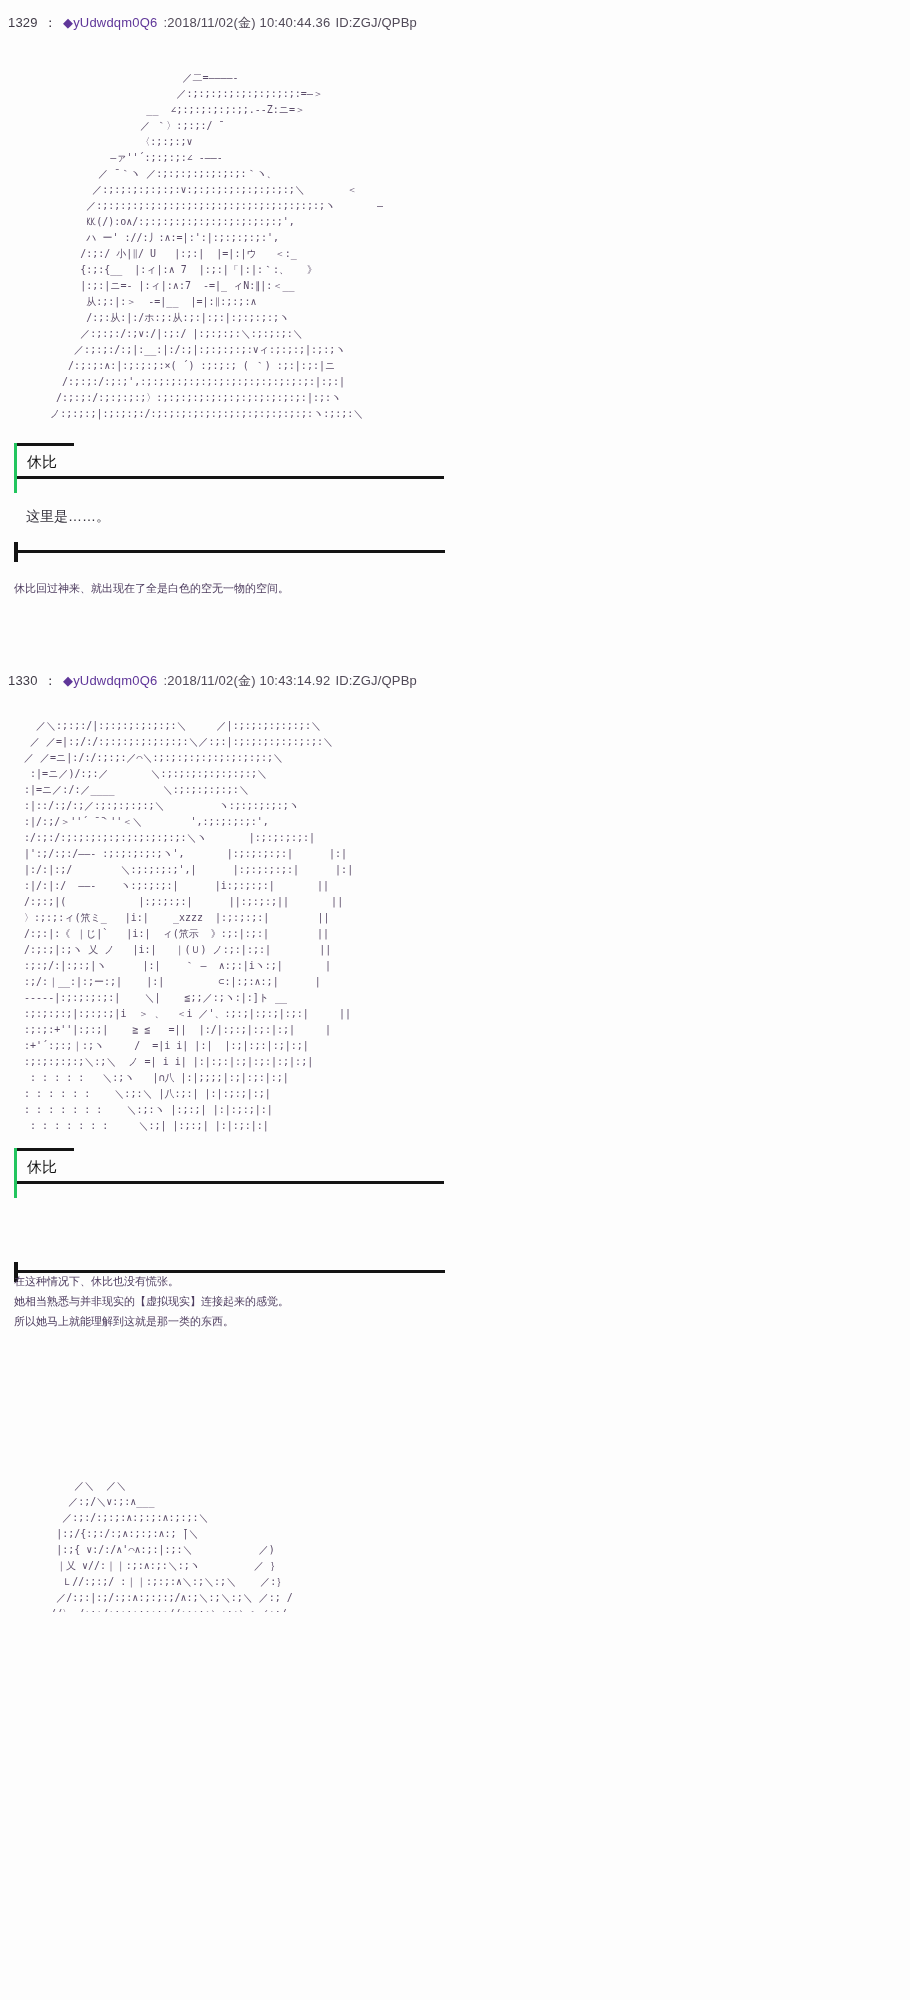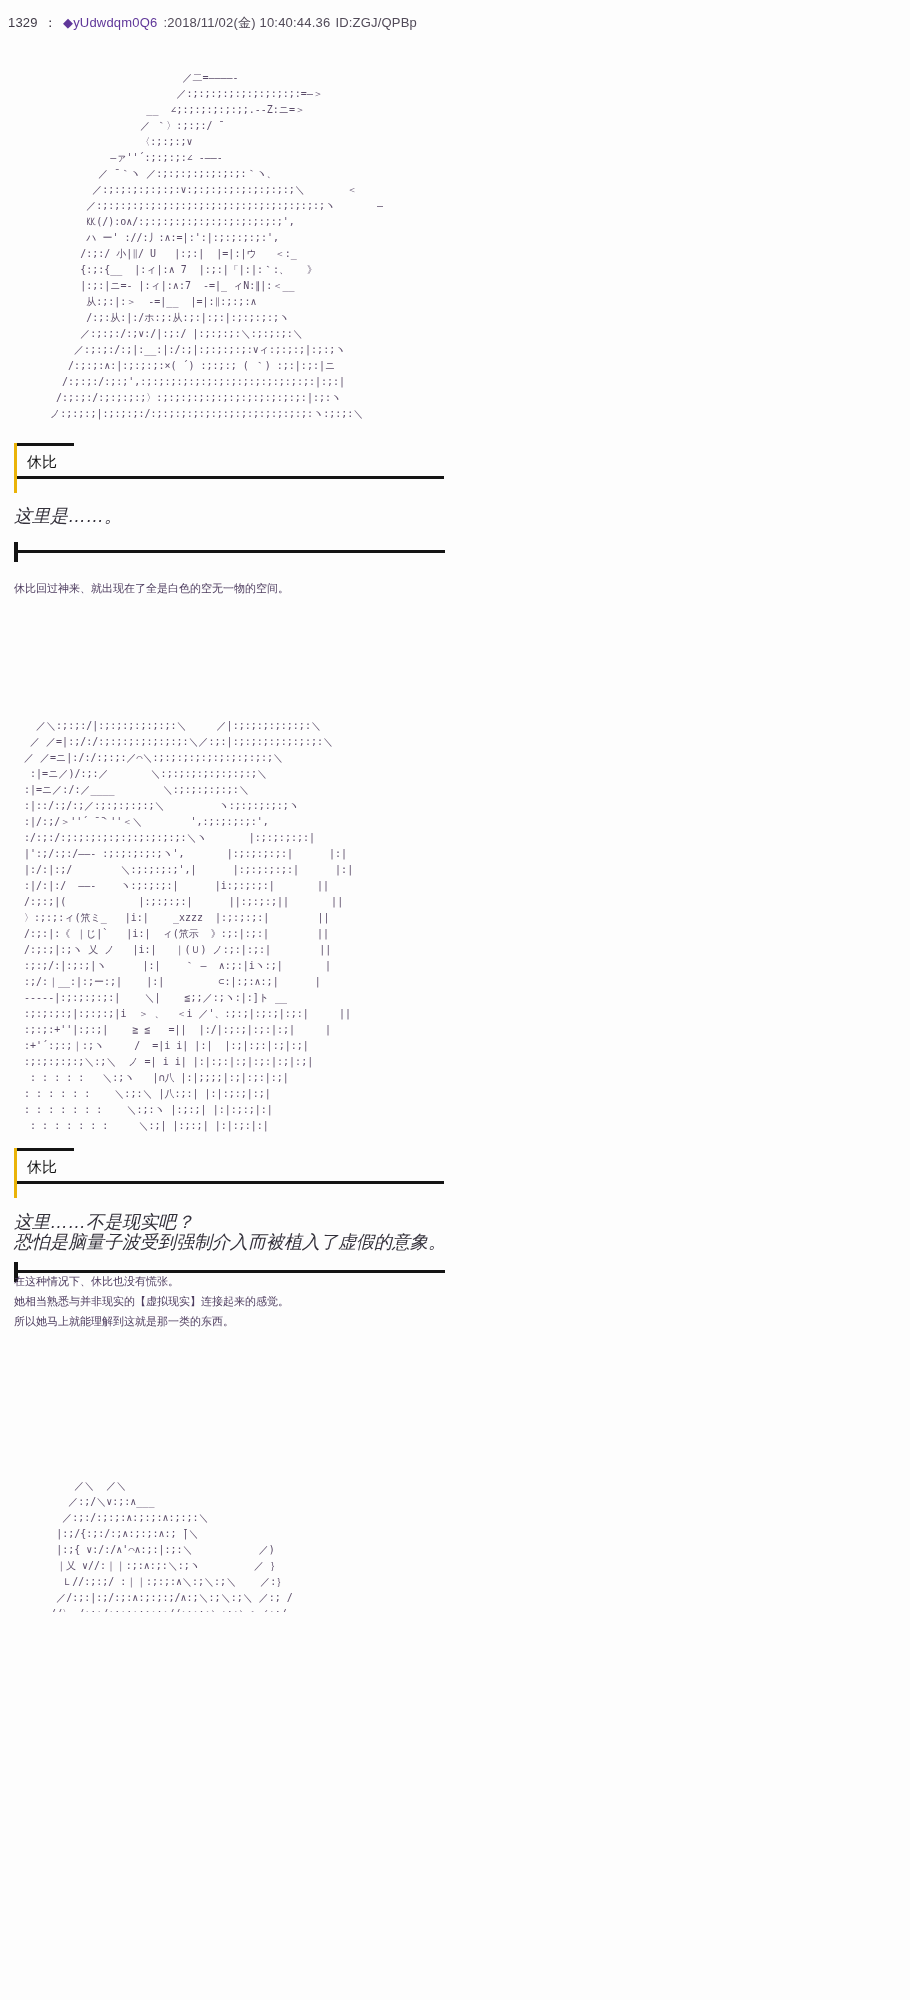"休比" .speech-box { border-left: 3px solid #eab308 -> 3px solid #22c55e }
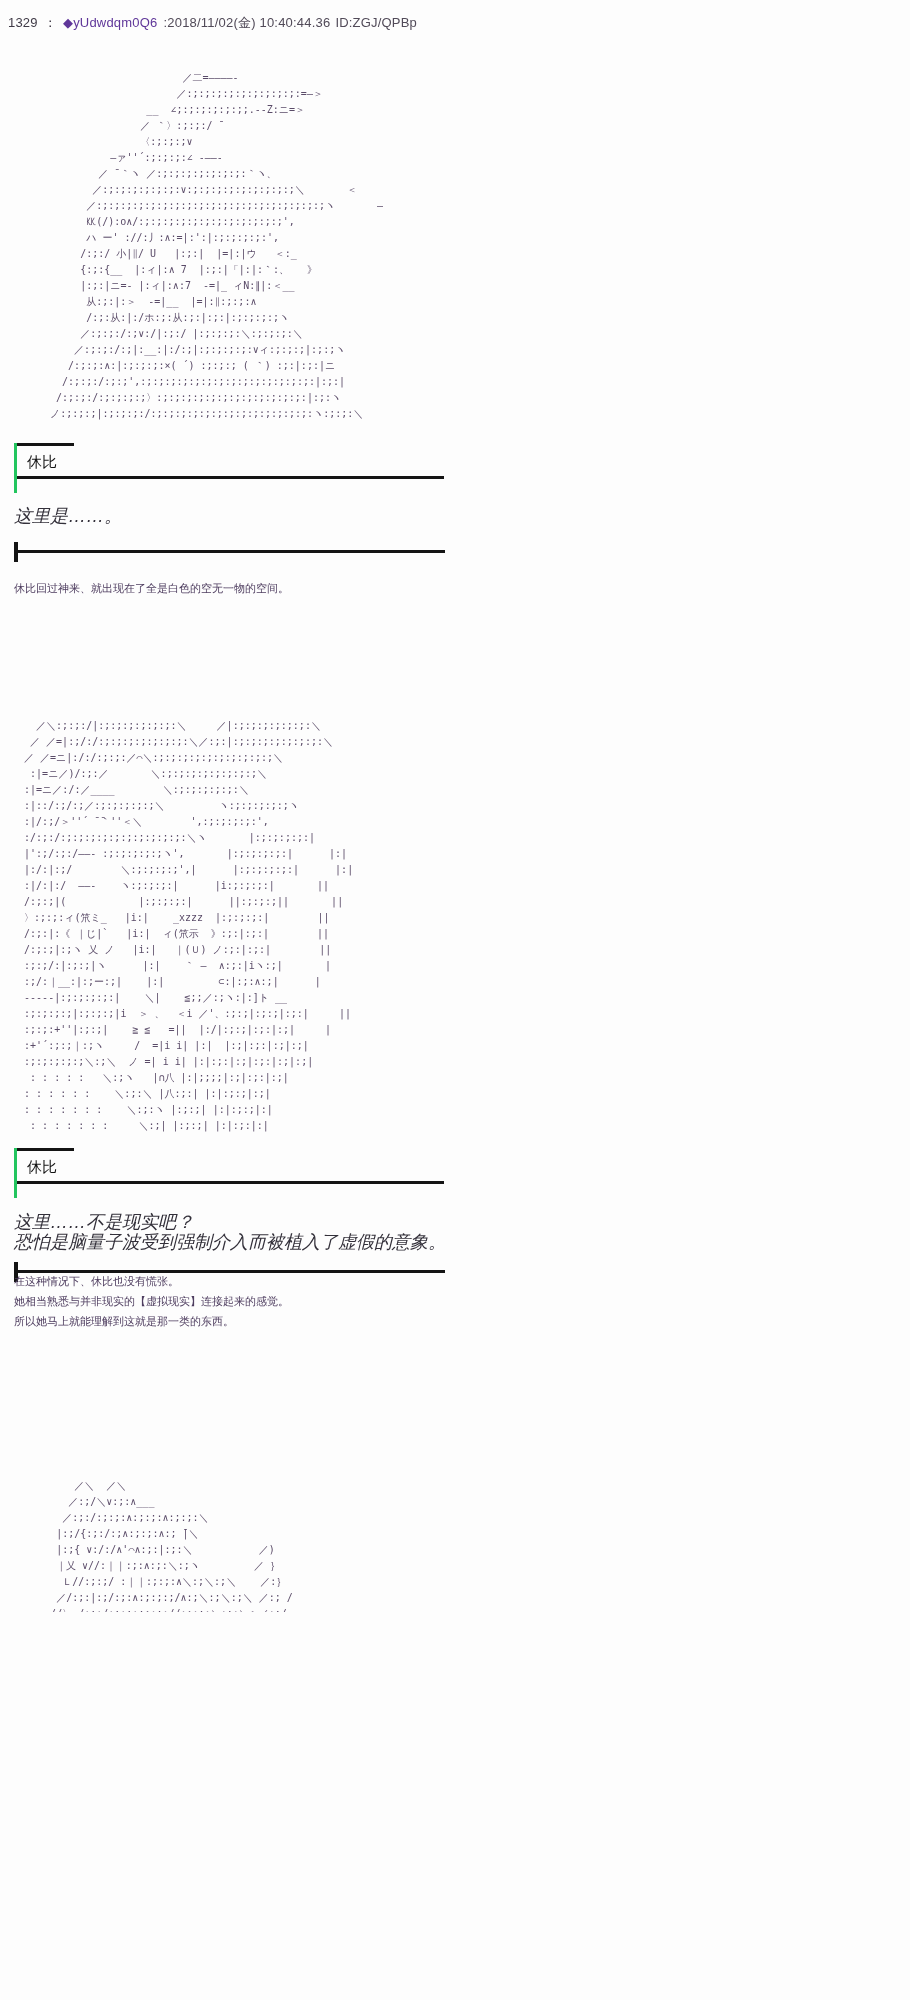"这里是……。" .dlg { font-size: 18px -> 14px; font-style: italic -> none; left: 14px -> 26px }
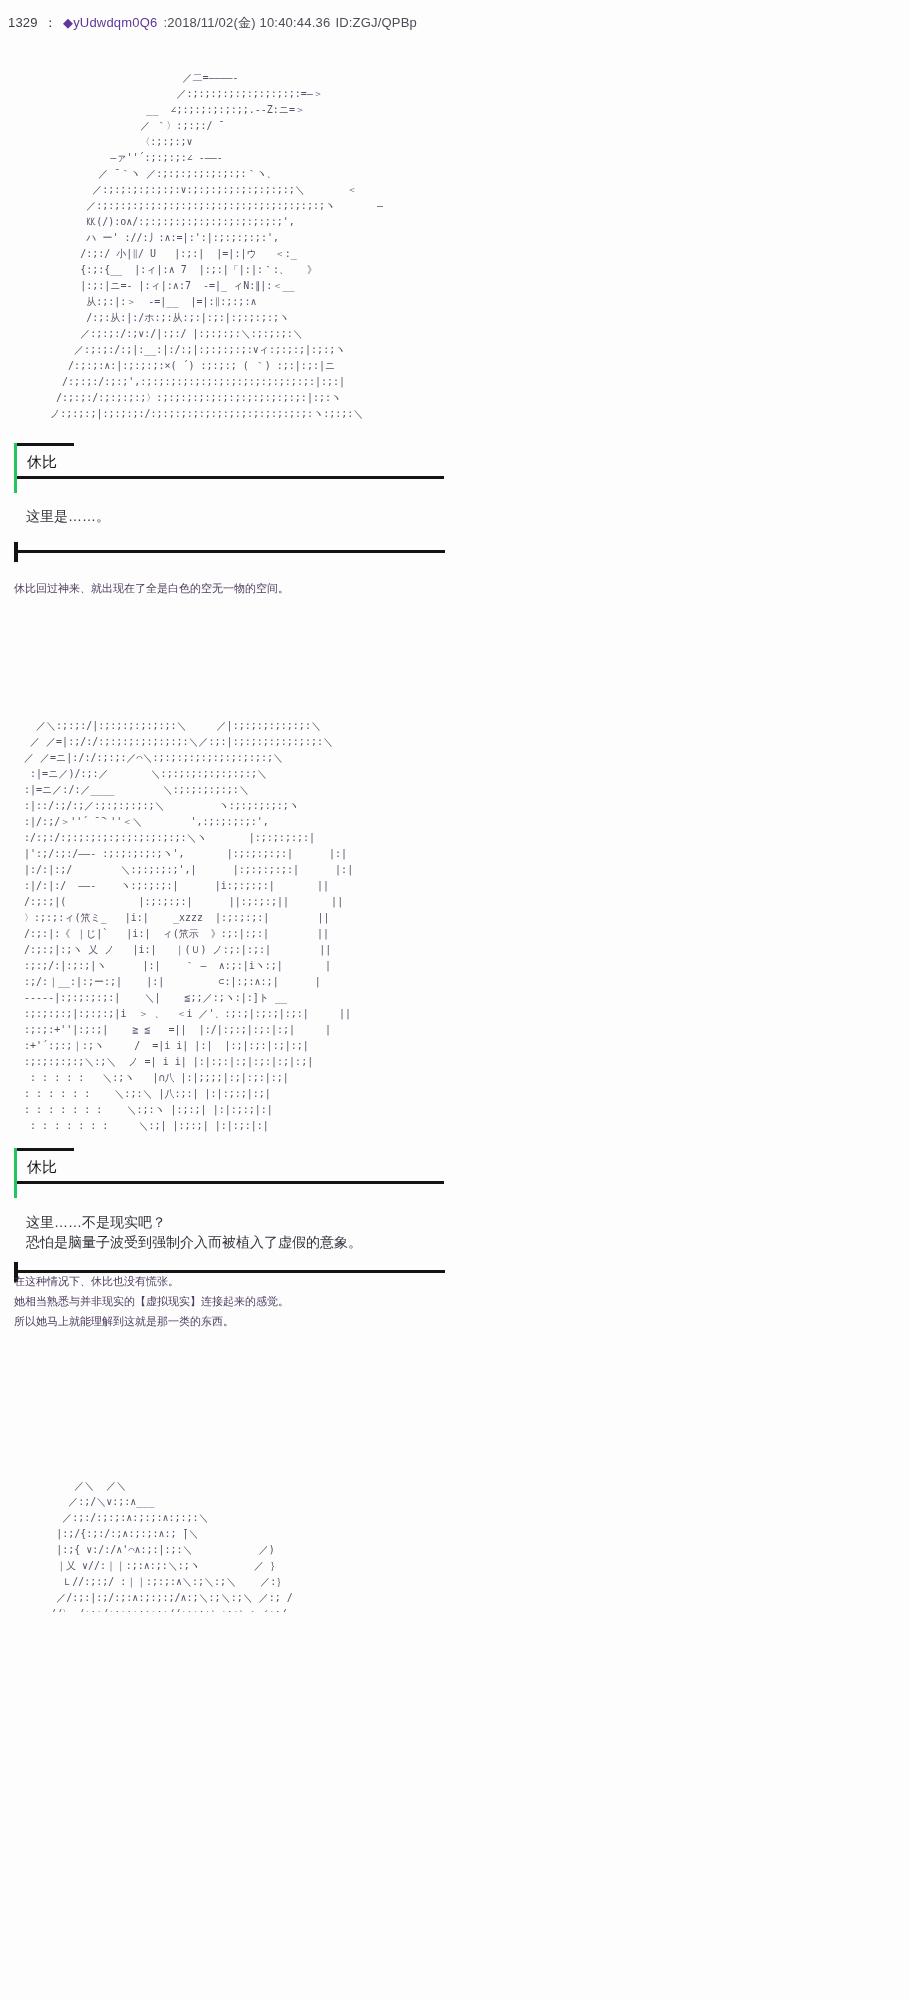"1330 ： ◆yUdwdqm0Q6 :2018/11/02(金)" div.post-header { html: none -> <div> <span>1330</span><span>：</span><span>◆yUdwdqm0Q6</span><span>:2018/11/02(金) 10:43:14.92</span><span>ID:ZGJ/QPBp</span> </div> }
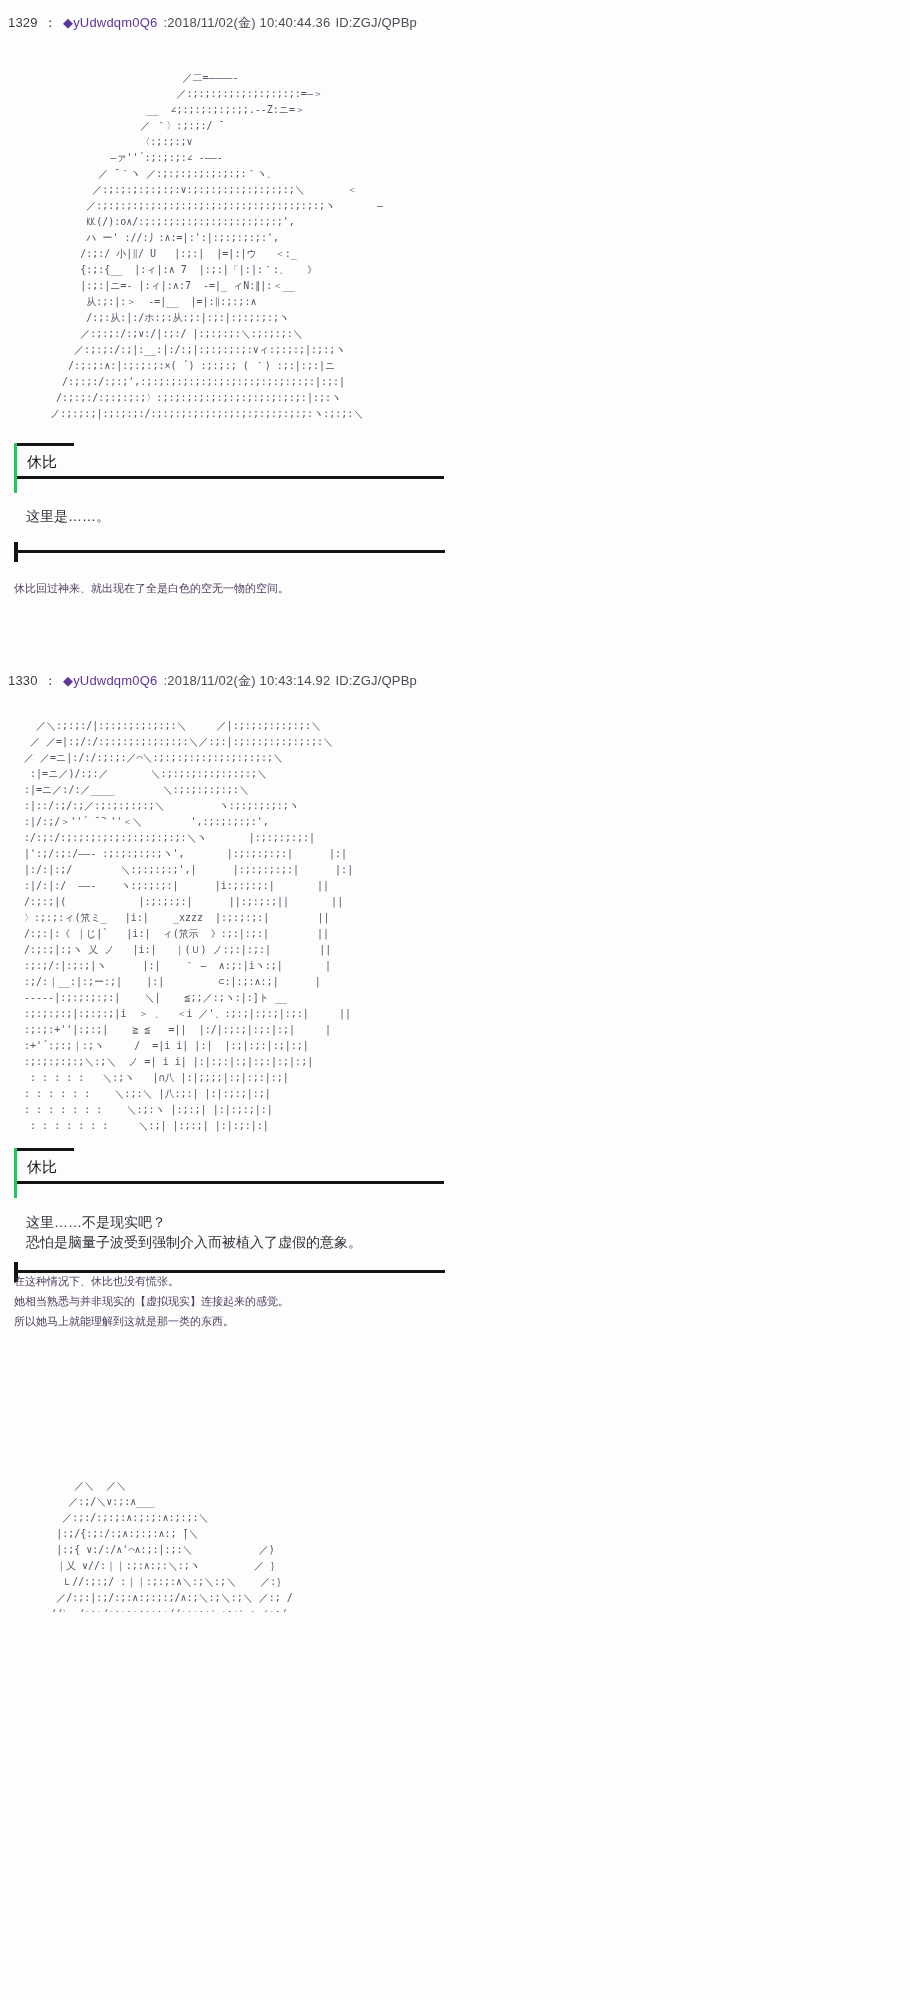"这里……不是现实吧？" div.dlg { html: <div>这里……不是现实吧？ 恐怕是脑量子波受到强制介入而被植入了虚假的意象。</div> -> none }
